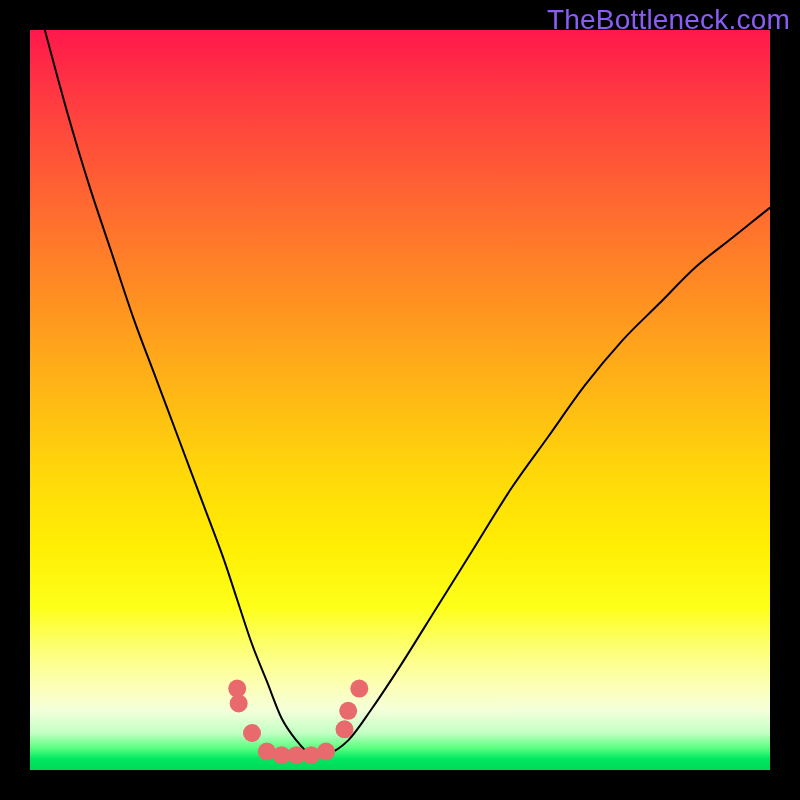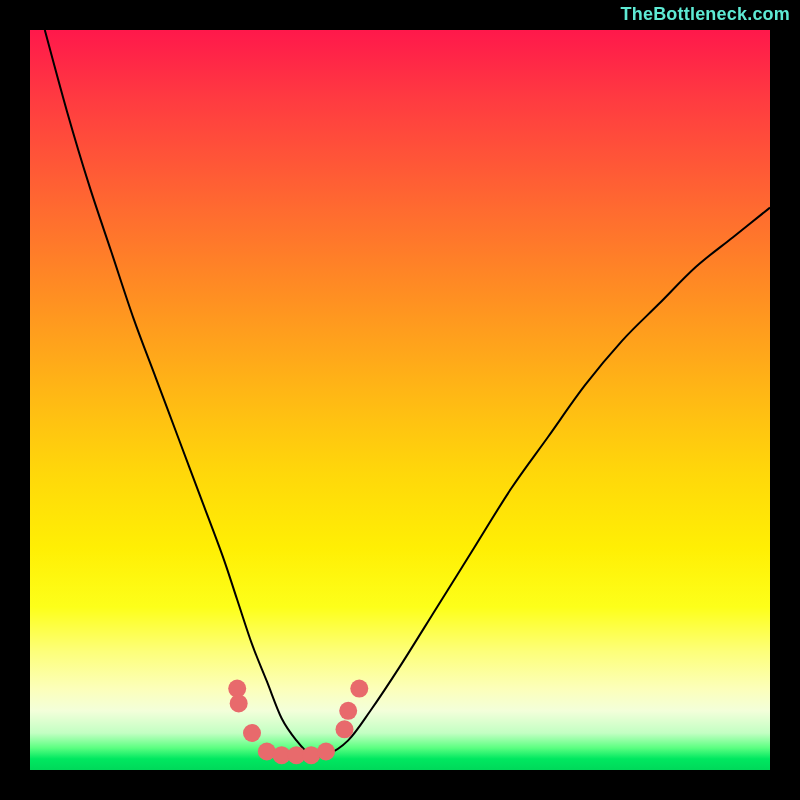"TheBottleneck.com" .watermark { color: #5eead4 -> #8b5cf6; font-size: 18px -> 28px; font-weight: 700 -> 400 }
